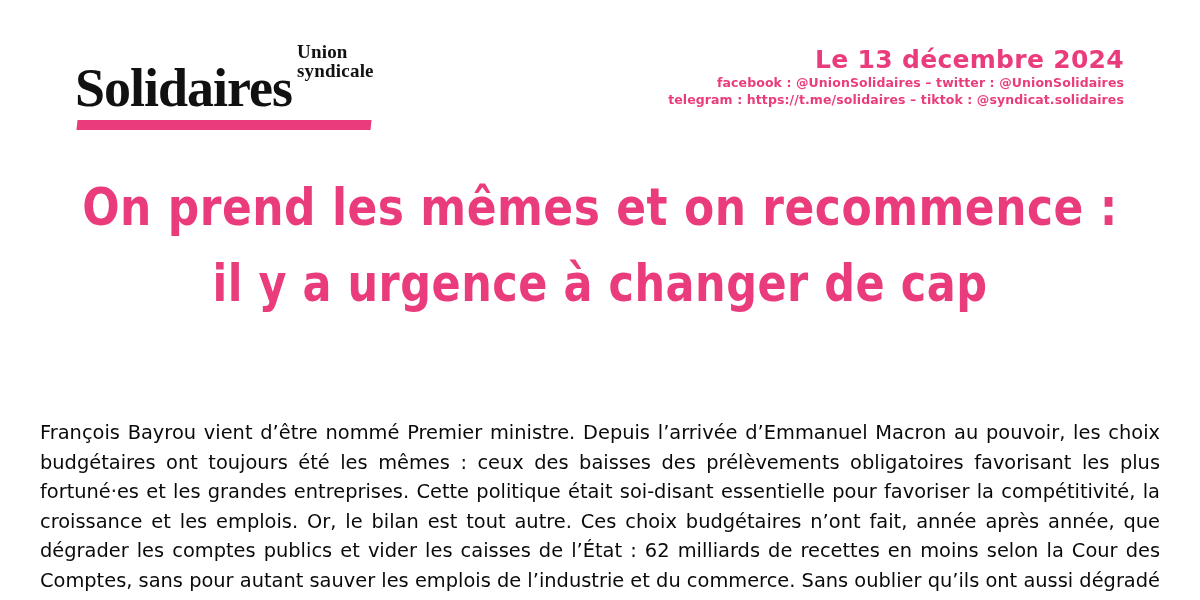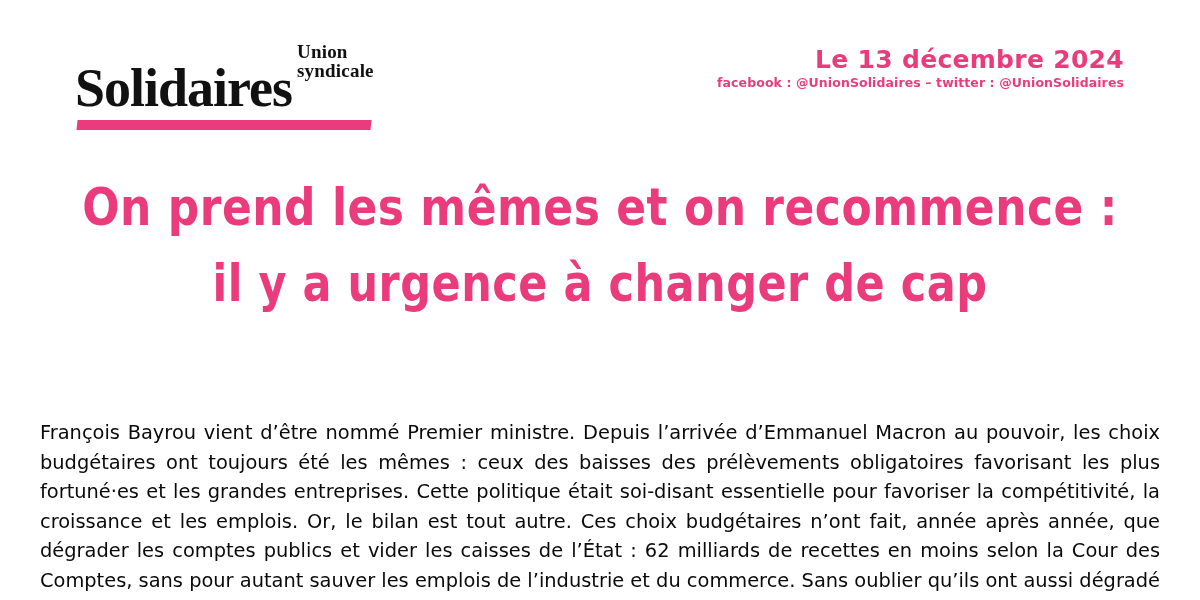"telegram : https://t.me/solidaires –" div { html: none -> <div>telegram : https://t.me/solidaires – tiktok : @syndicat.solidaires</div> }
